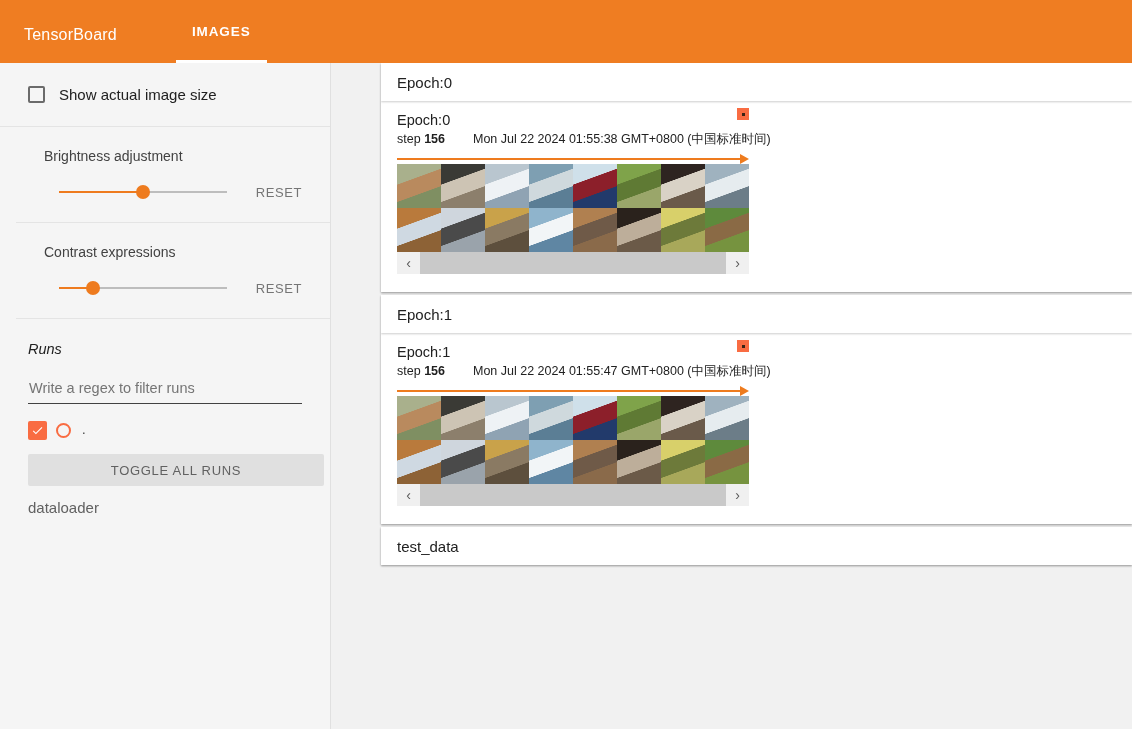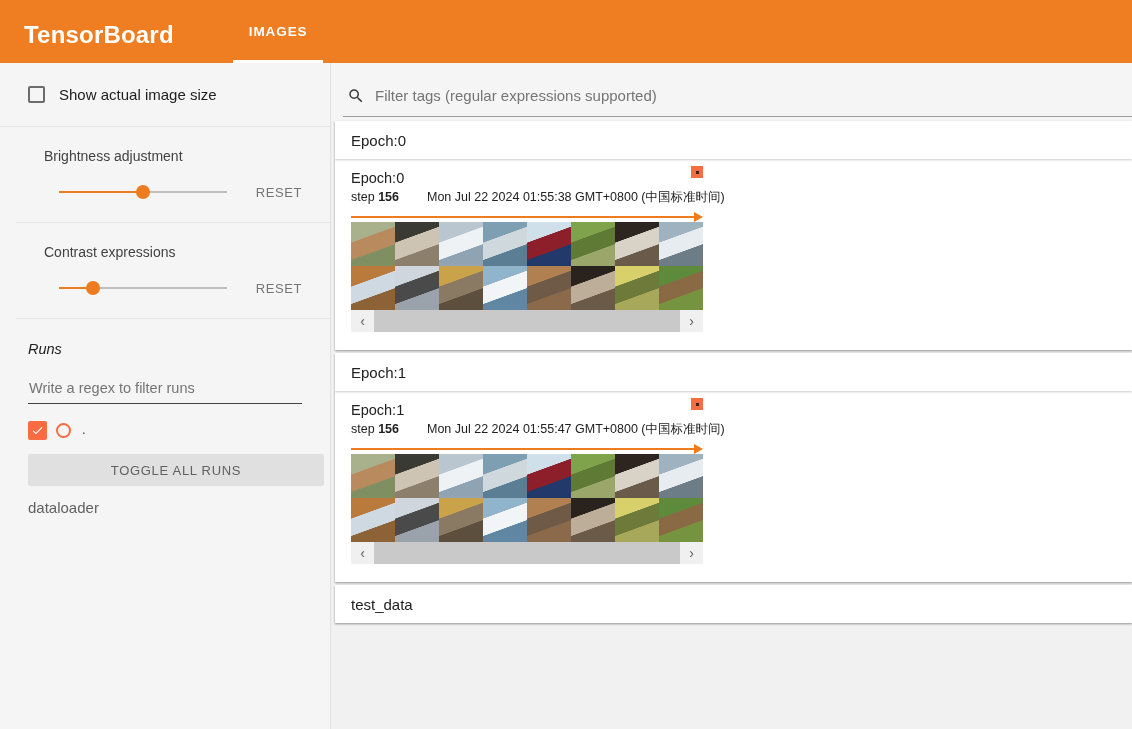"TensorBoard" .brand { font-size: 24px -> 16px; font-weight: bold -> normal }
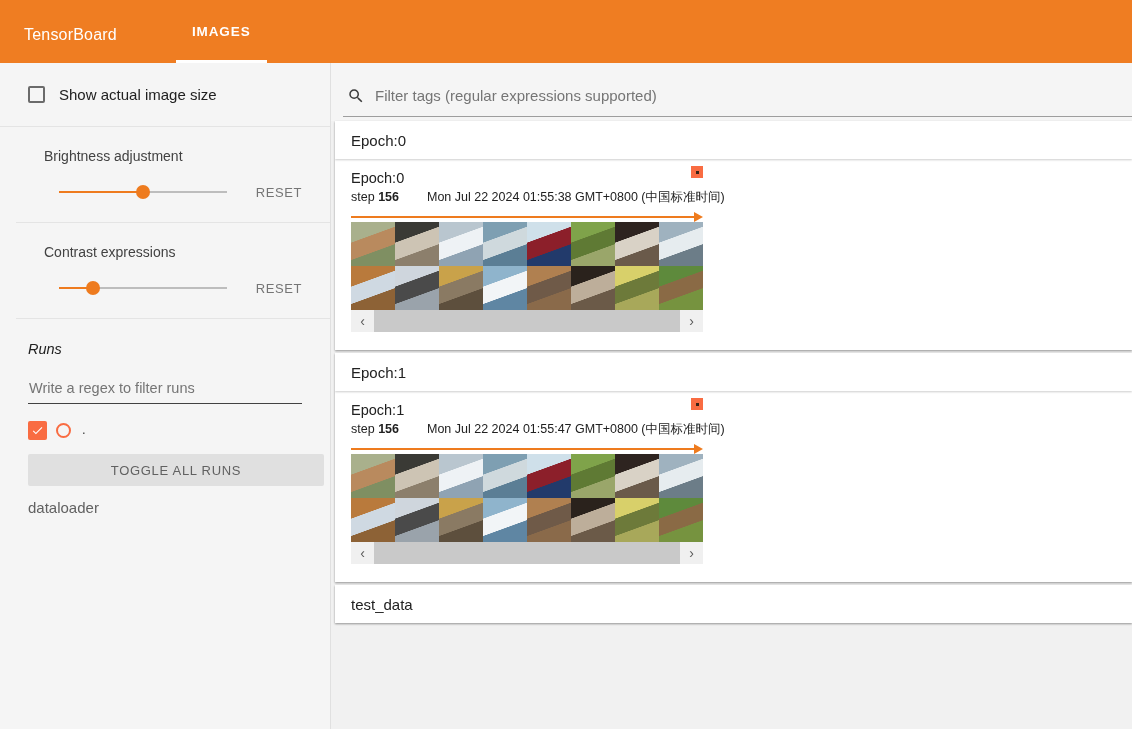"Show actual image size" .shell { gap: none -> 46px }
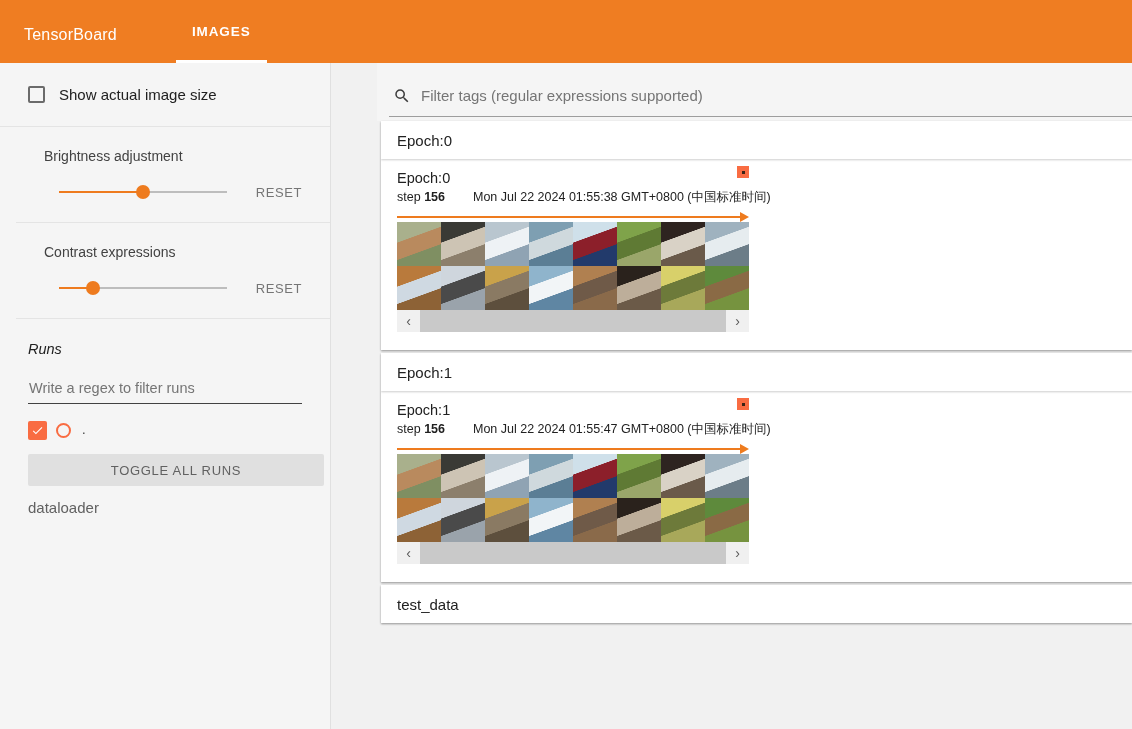"Filter tags (regular expressions" div.search-bar { html: <div> <div> <span> <svg> <path></path> </svg> </span> <input> </div> </div> -> none }
